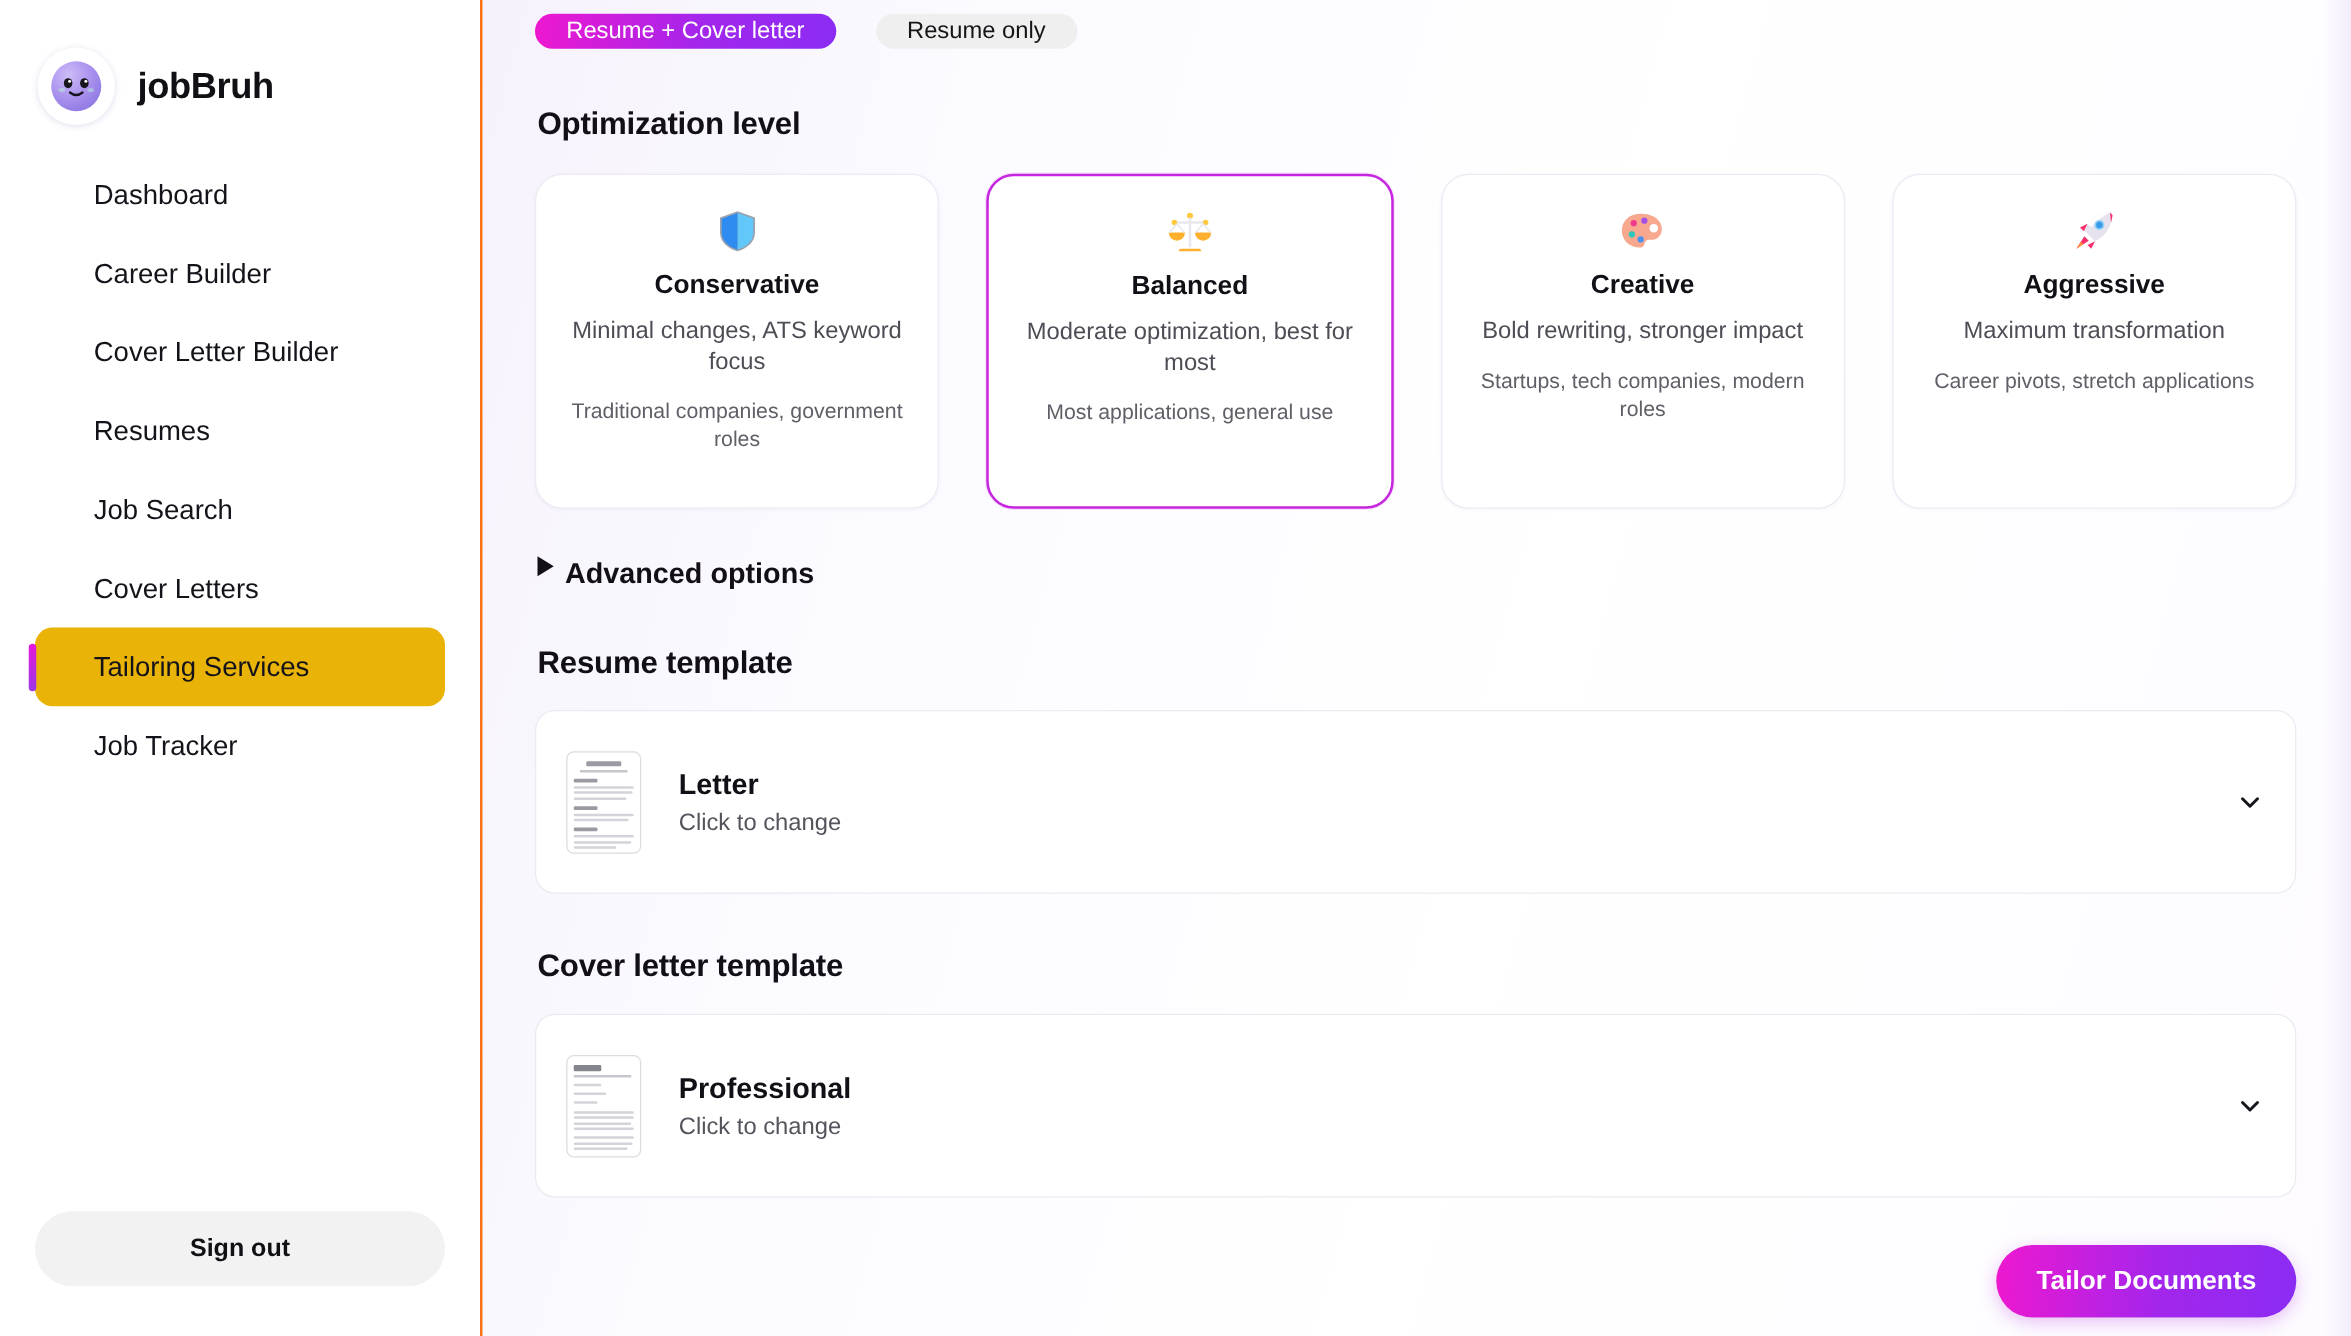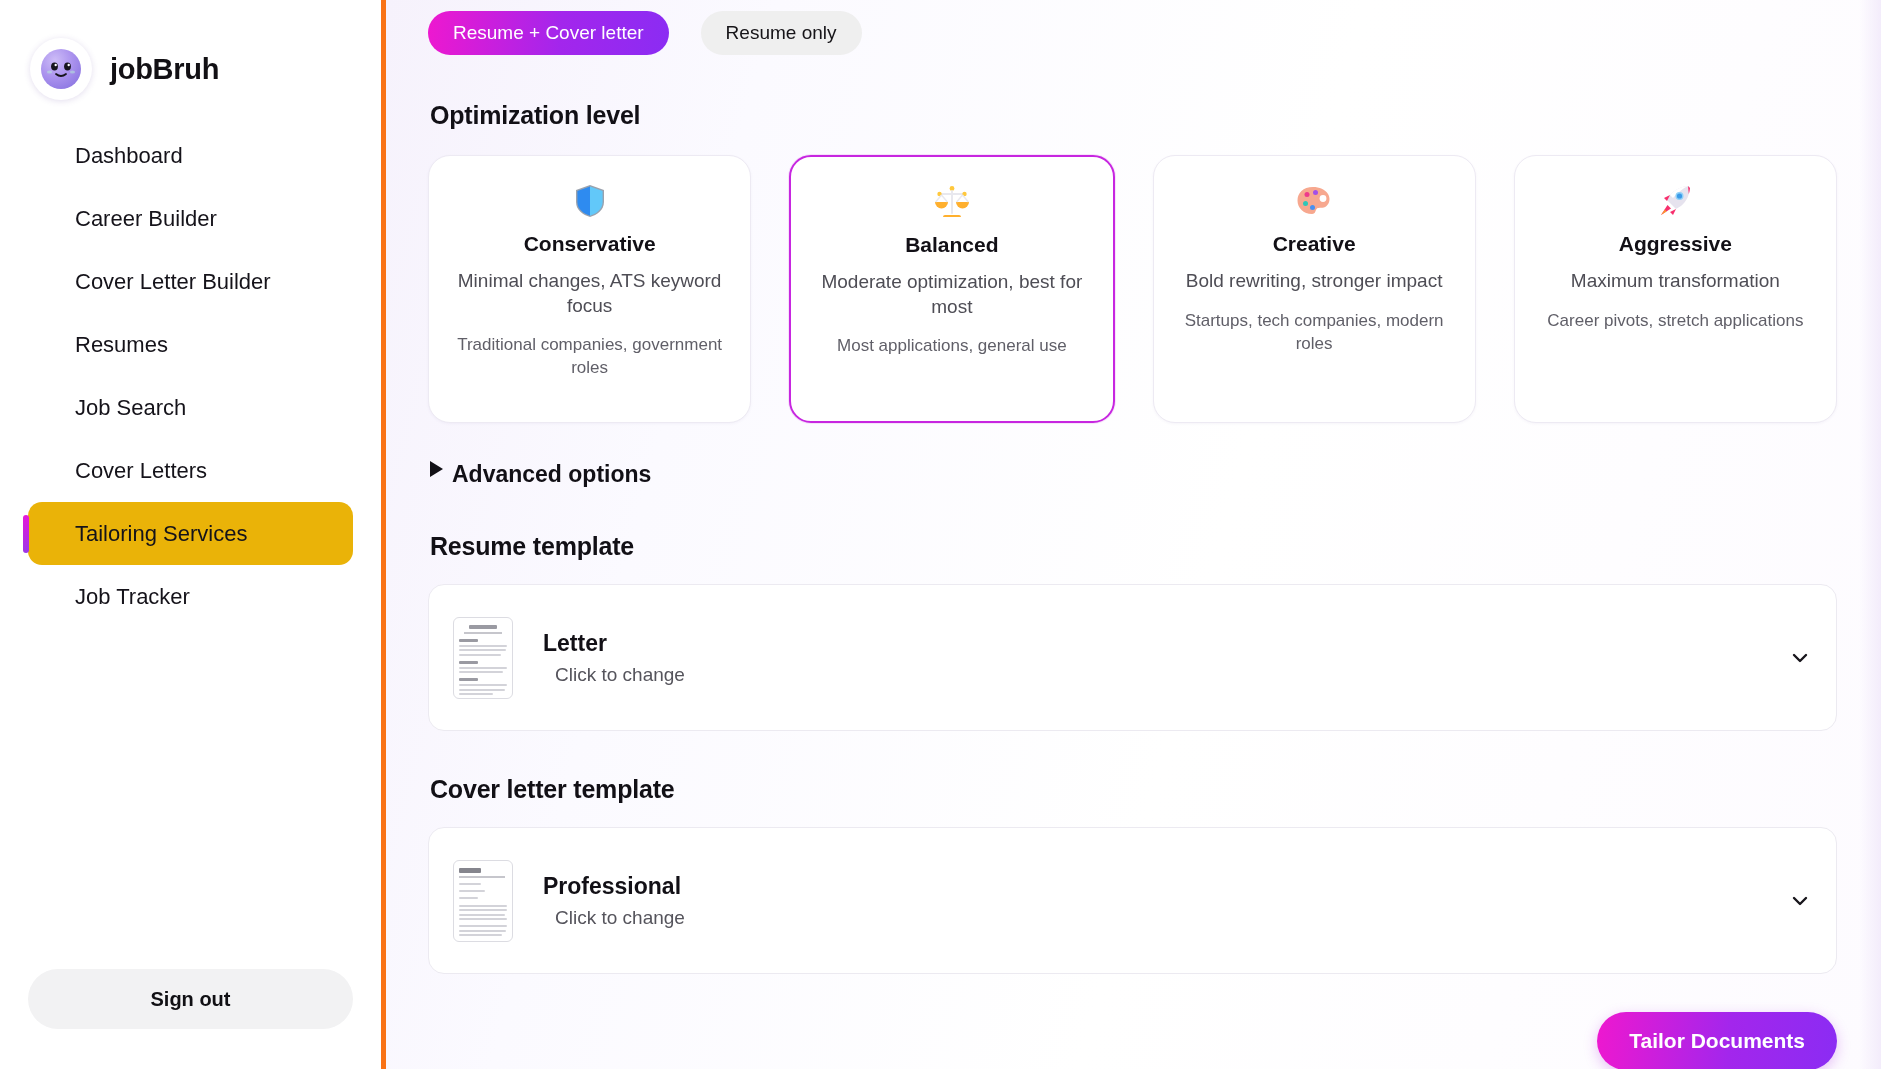"Resume + Cover letter" .tab { height: 44px -> 28px }
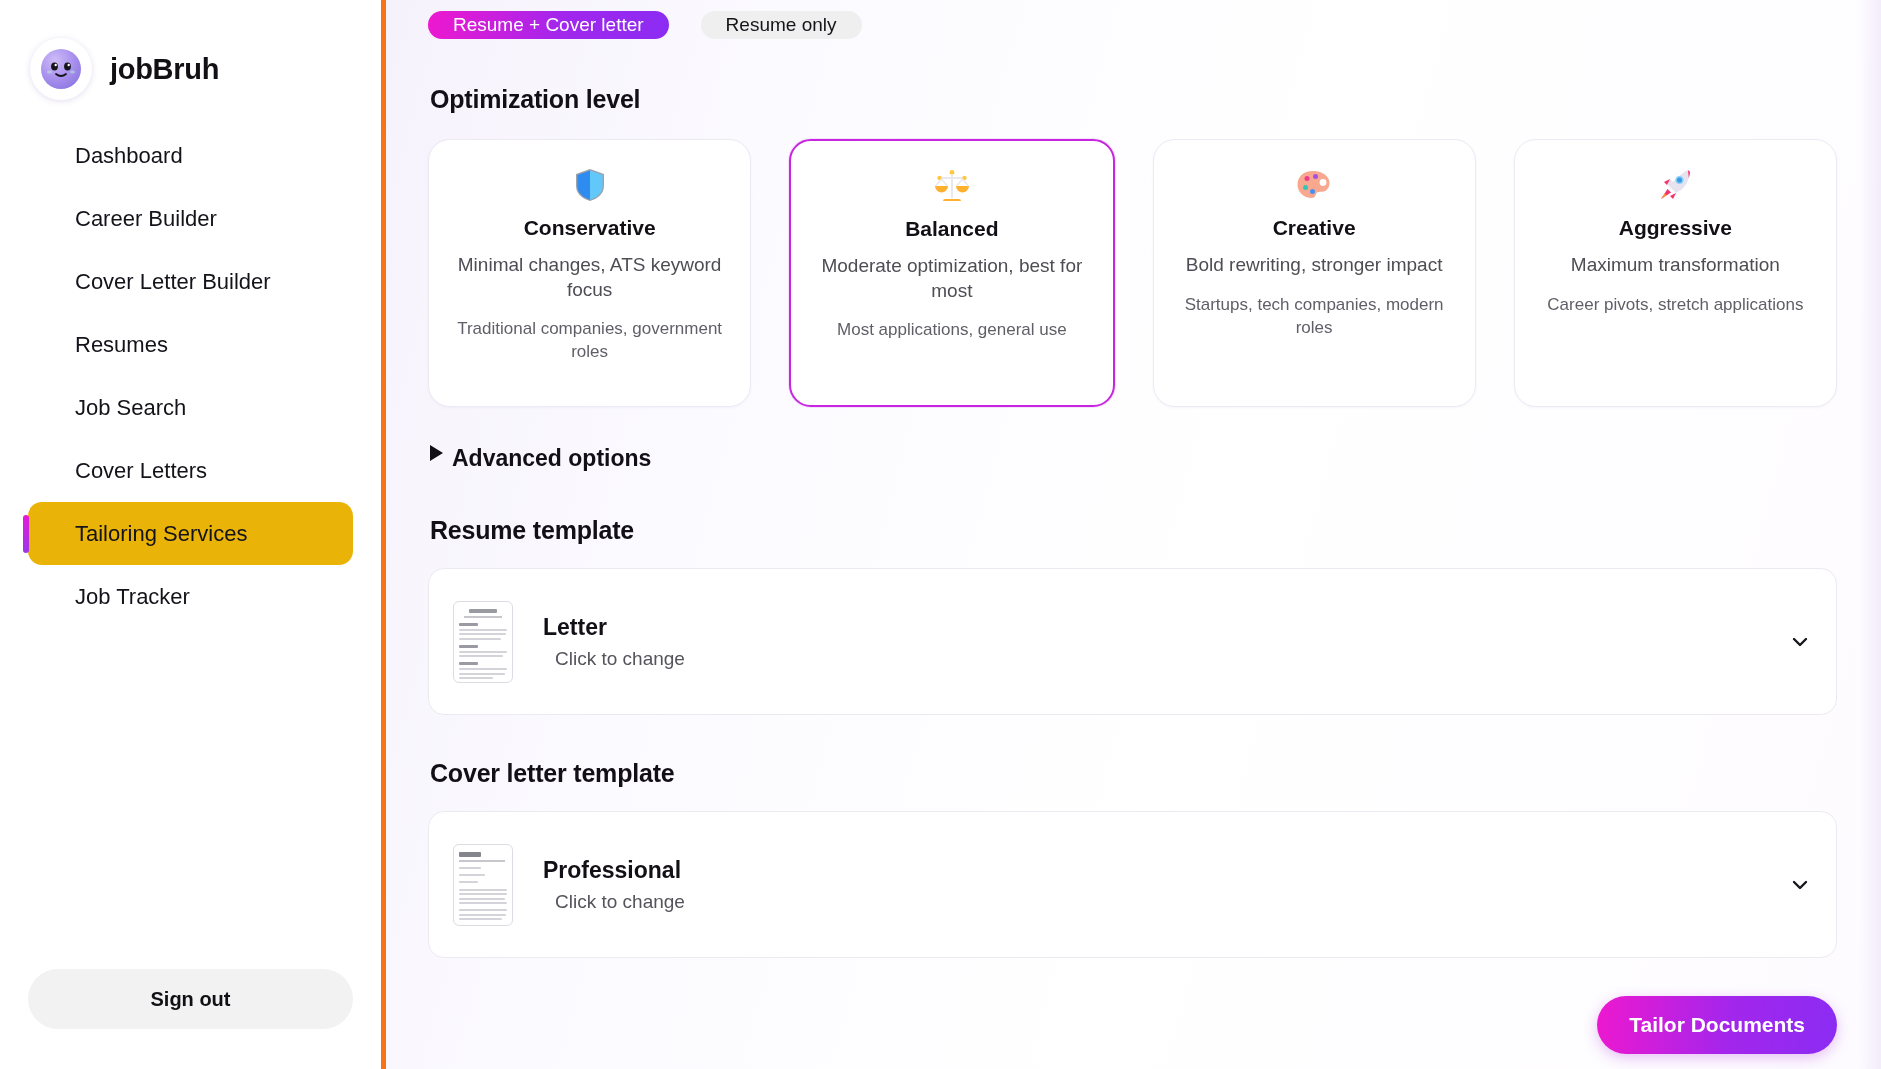"jobBruh" .sidebar { border-right: 5px solid #f97316 -> 2px solid #f97316 }
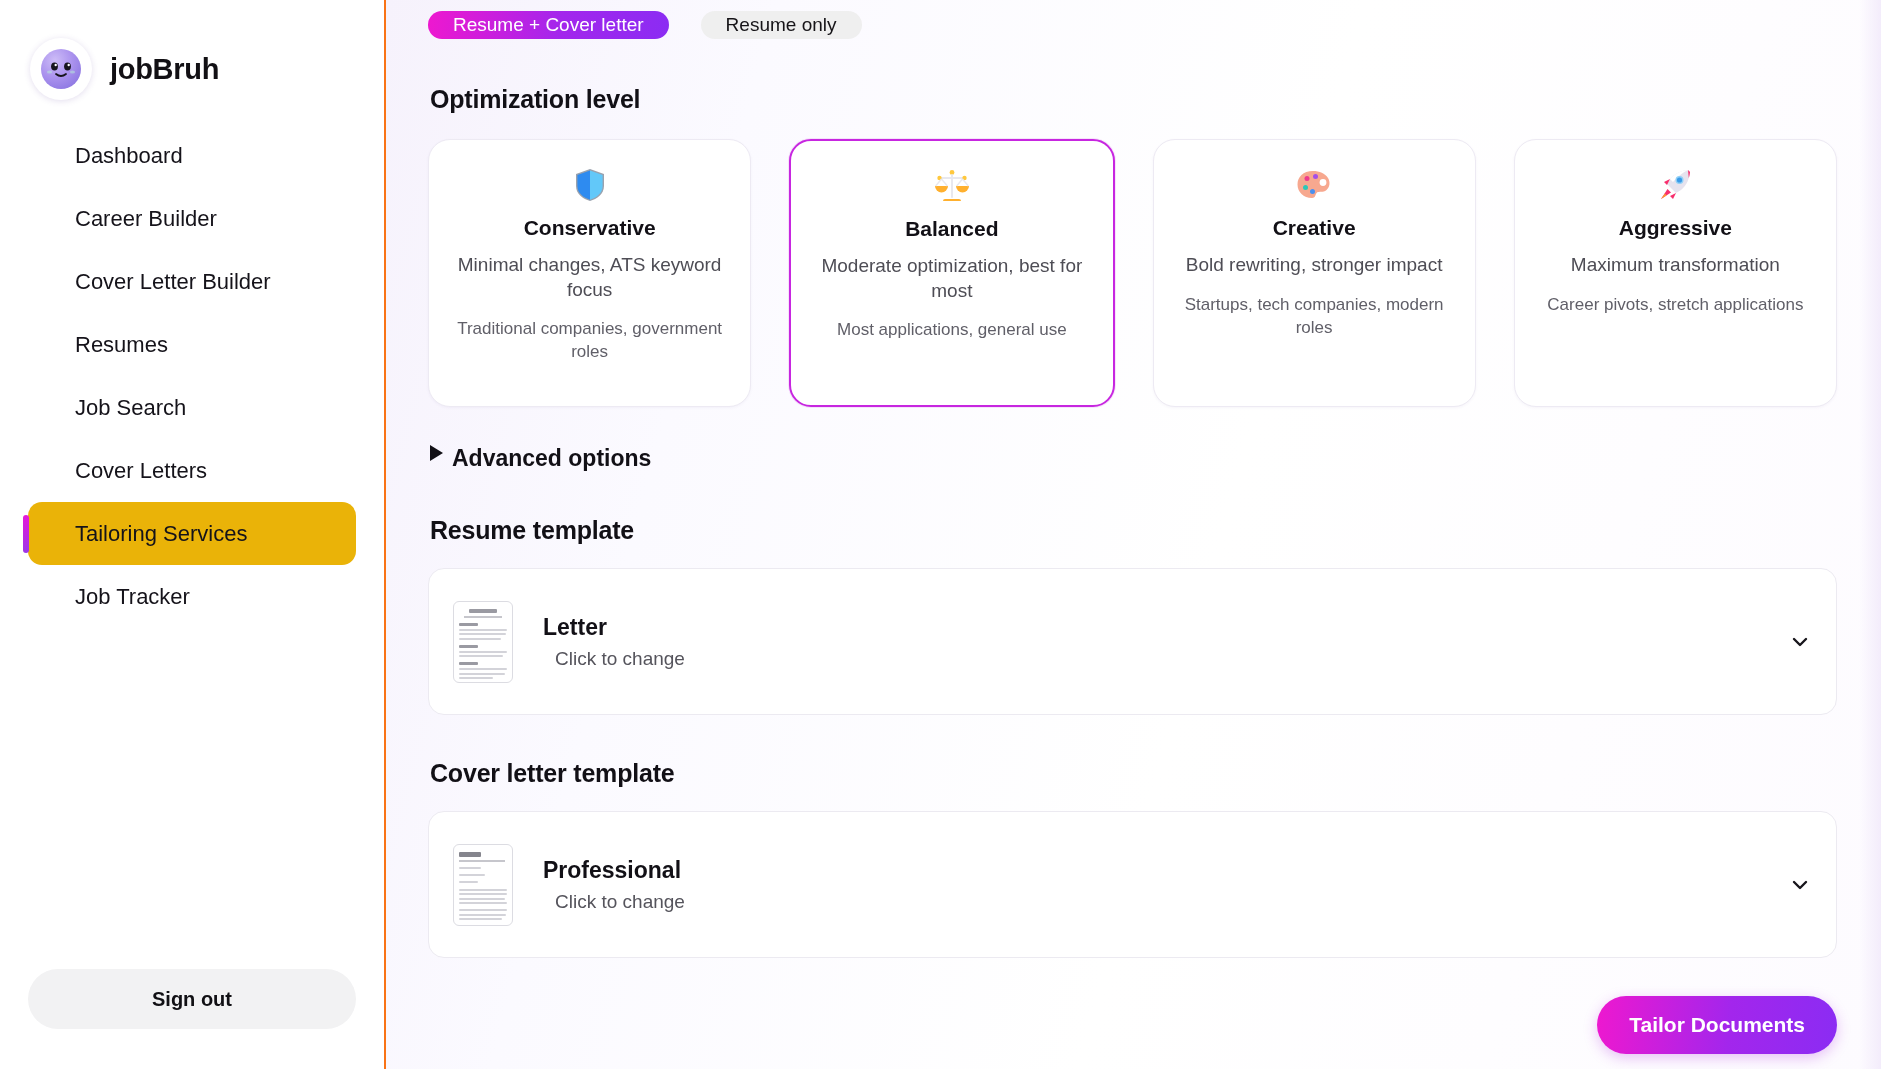"Click to change" .tmpl-hint { margin-left: 12px -> none }
